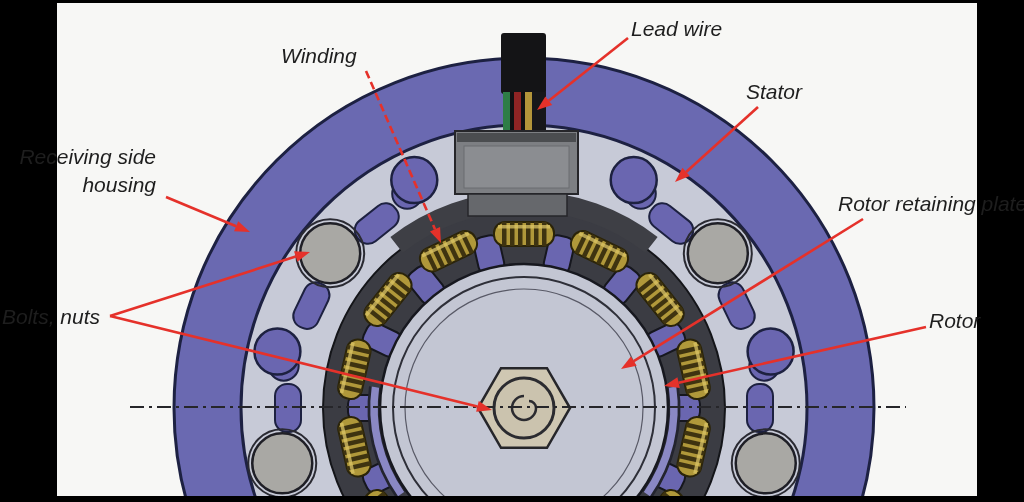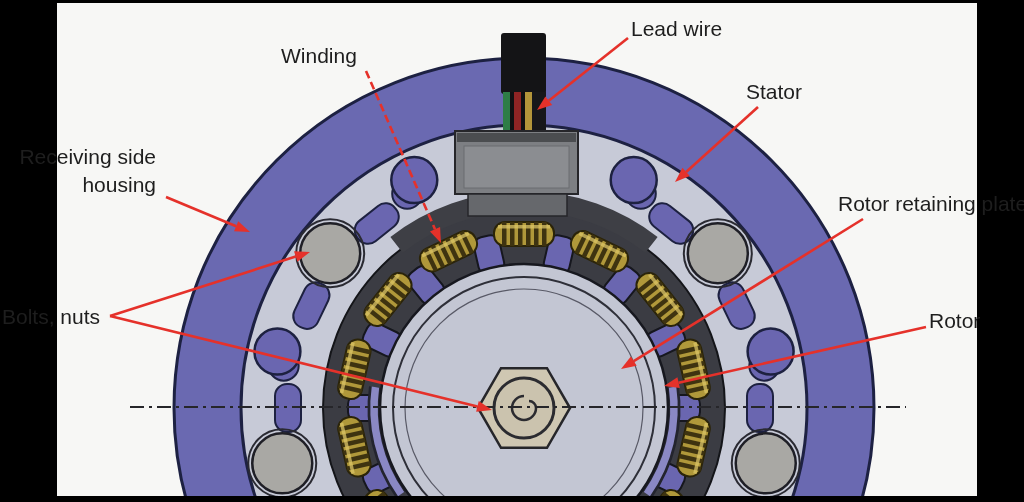"Lead wire" #screenshot-root { font-style: none -> italic }
